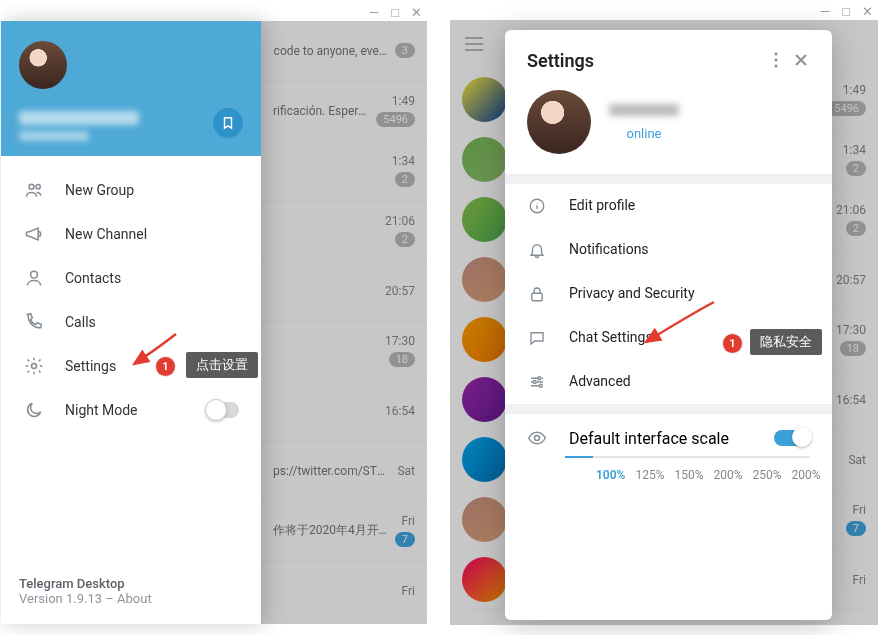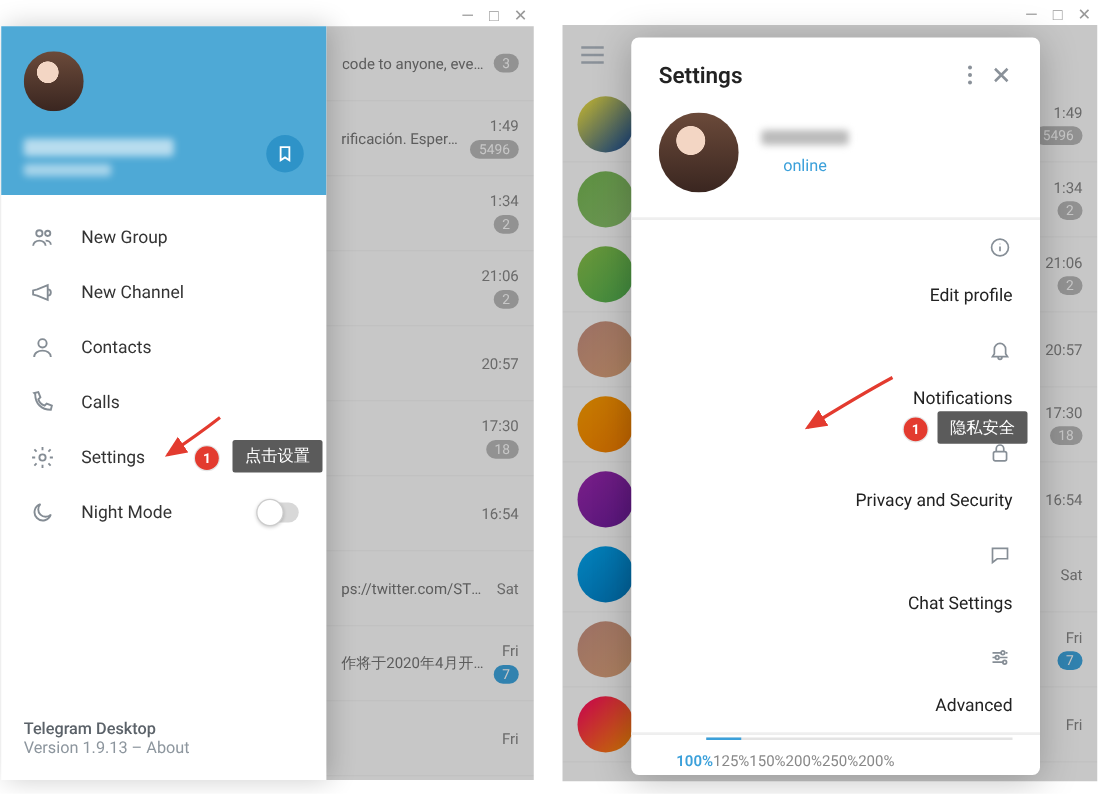"Edit profile" .s-item { align-items: flex-end -> flex-start; flex-direction: column -> none }
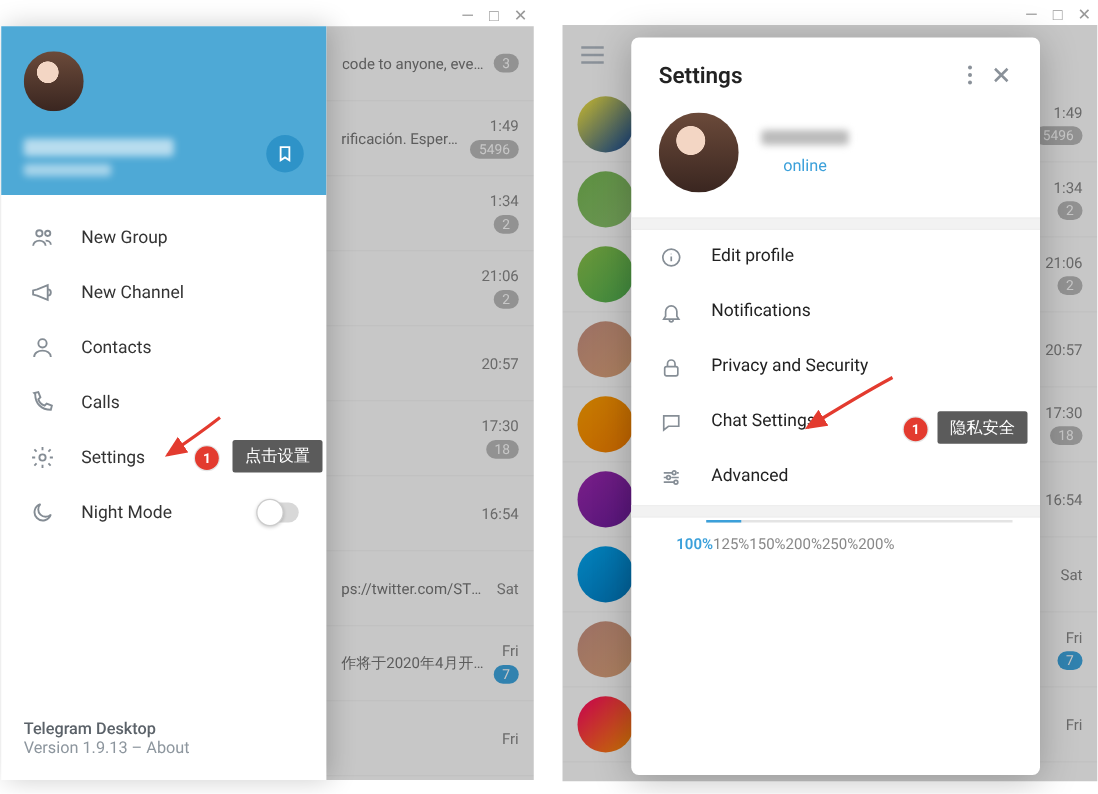"Default interface scale" div.scale-row { html: none -> <div> <span> <svg> <path></path> <circle></circle> </svg> </span> <span>Default interface scale</span> <span></span> </div> }
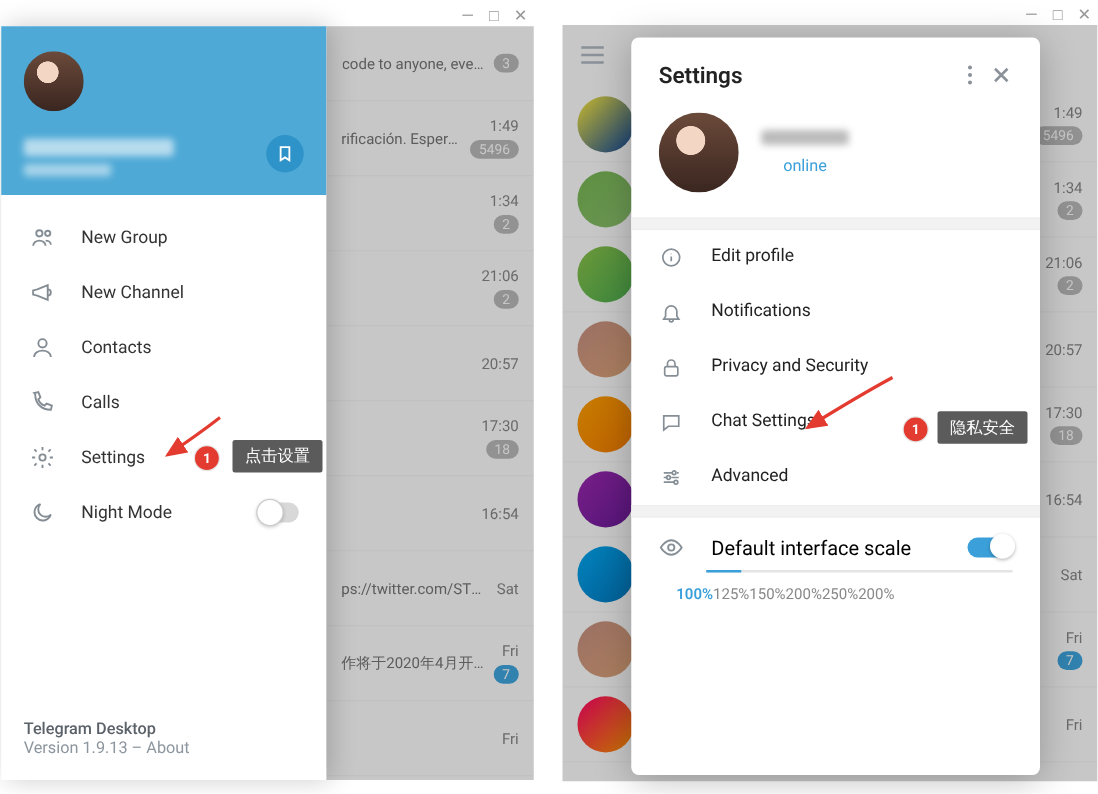"100%" .scale-opts { gap: none -> 10px; padding: 10px 22px 18px 36px -> 10px 22px 18px 91px }
